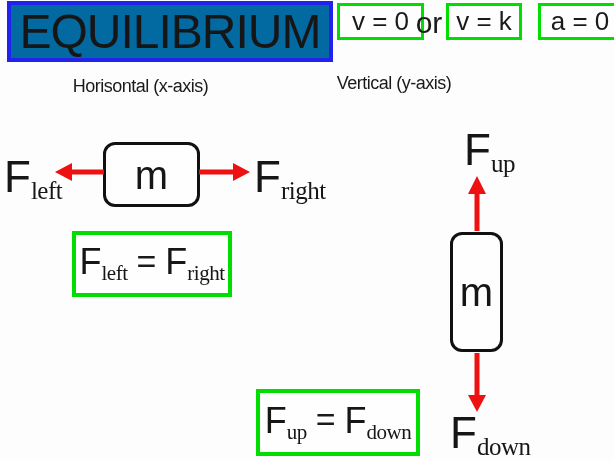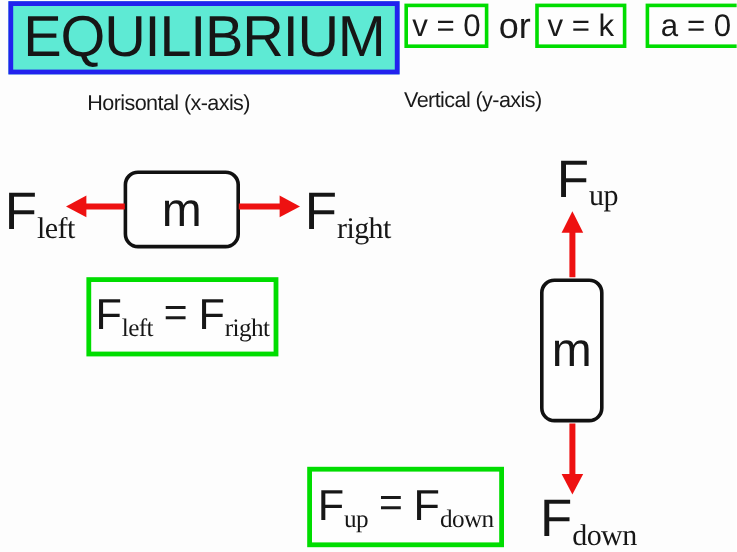"EQUILIBRIUM" .title-box { background: #5eead4 -> #0369a1 }
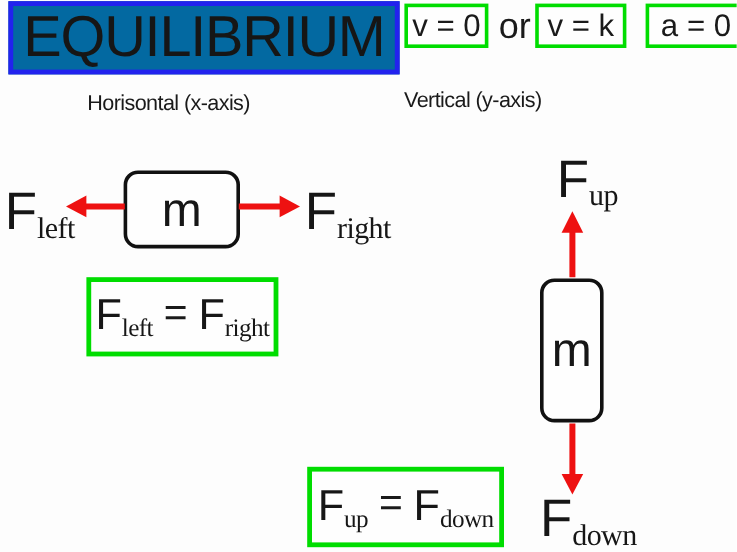"v = 0" .cond-v0 { width: 70px -> 87px }
